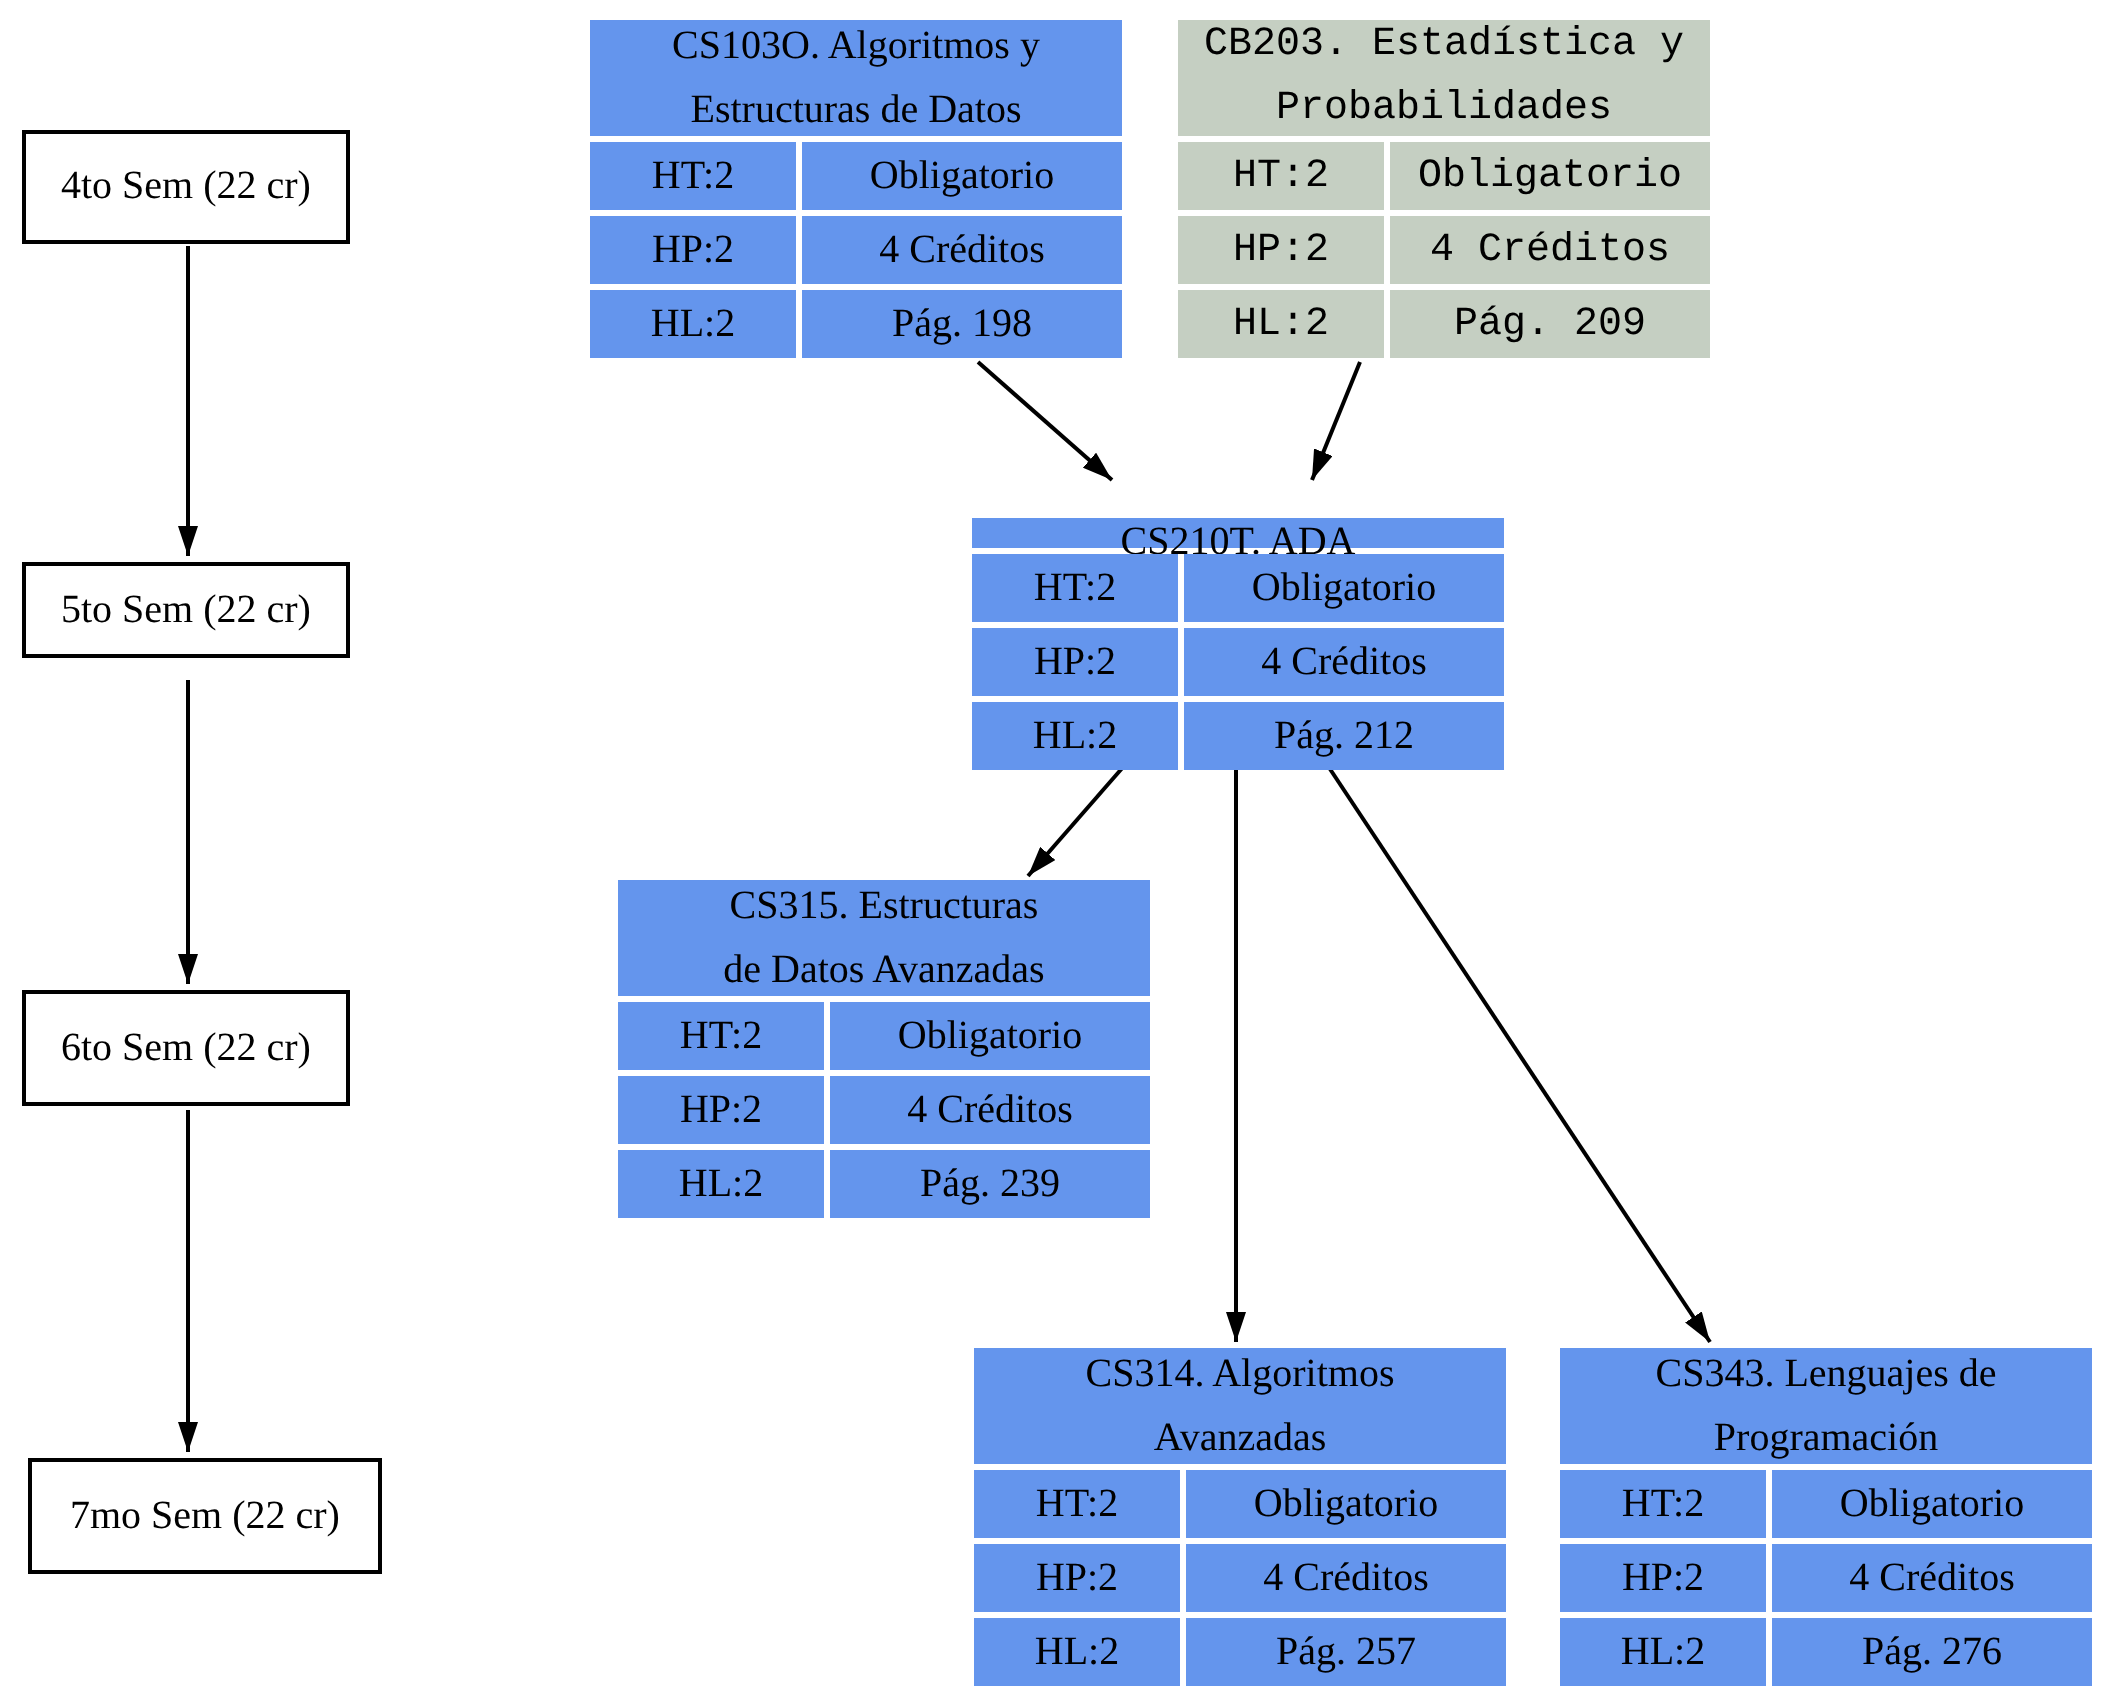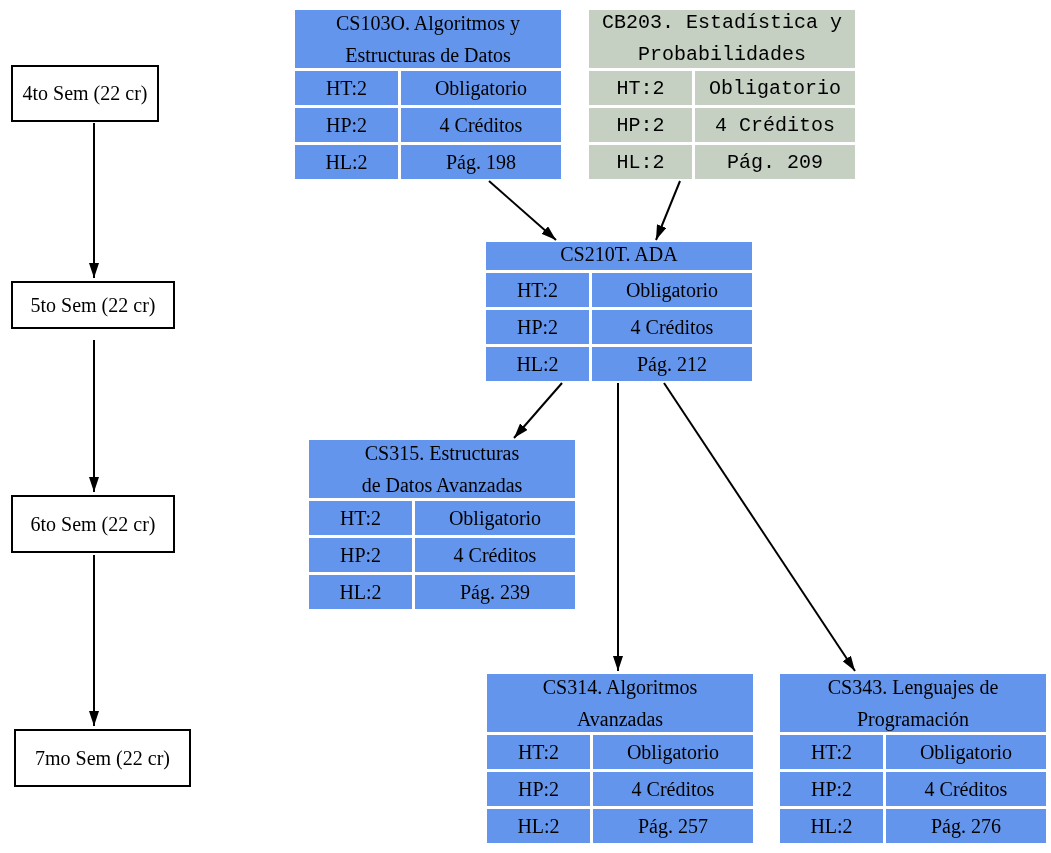"4to Sem (22 cr)" div.sem { width: 148px -> 164px }
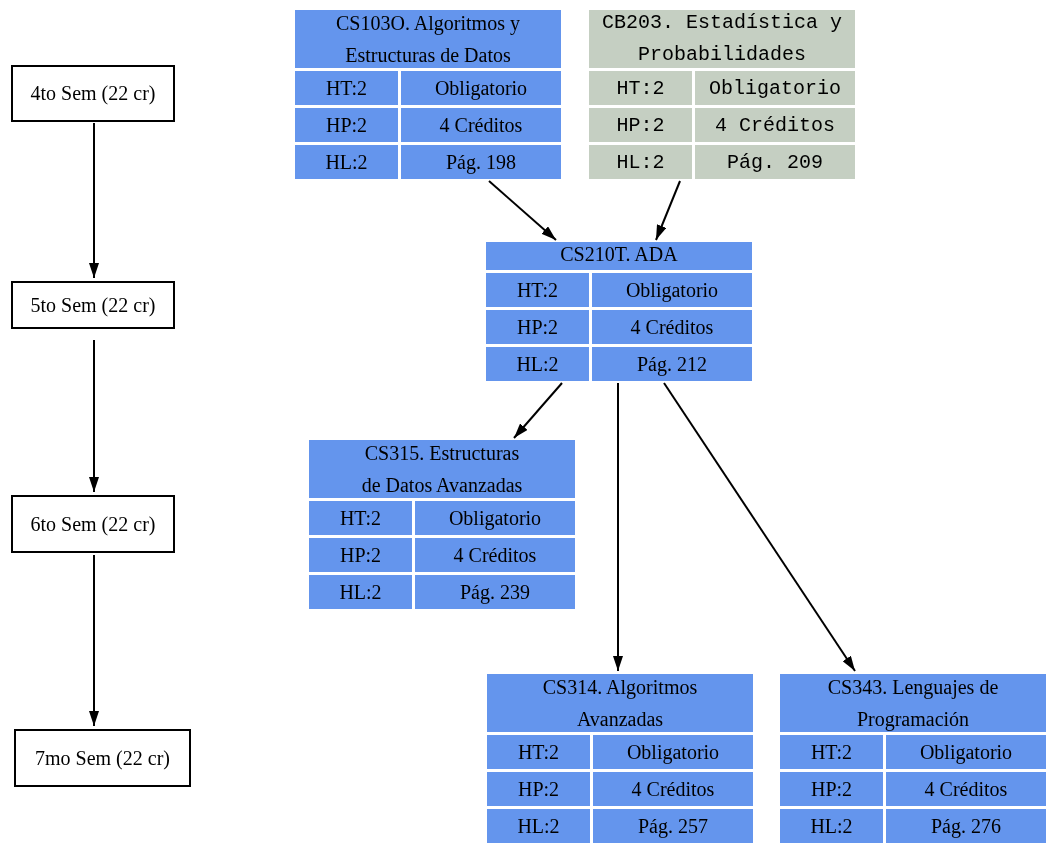"CS210T. ADA" .card.single-title .title { height: 28px -> 15px; margin-top: none -> 17px }
